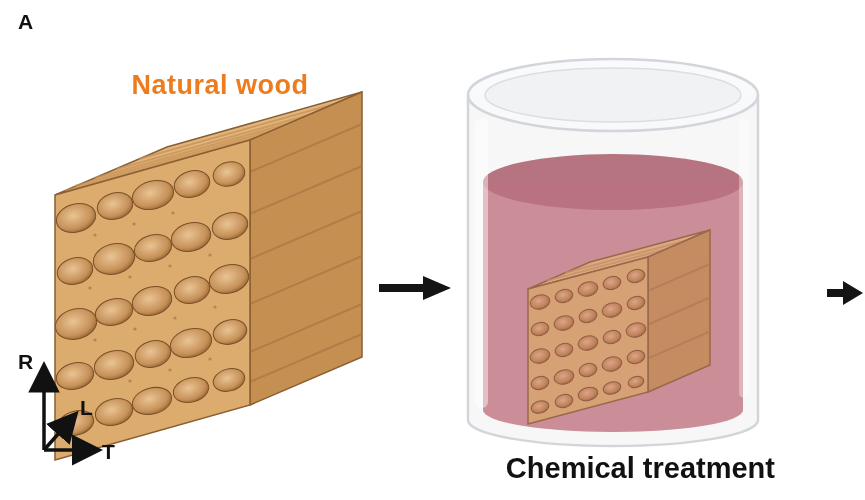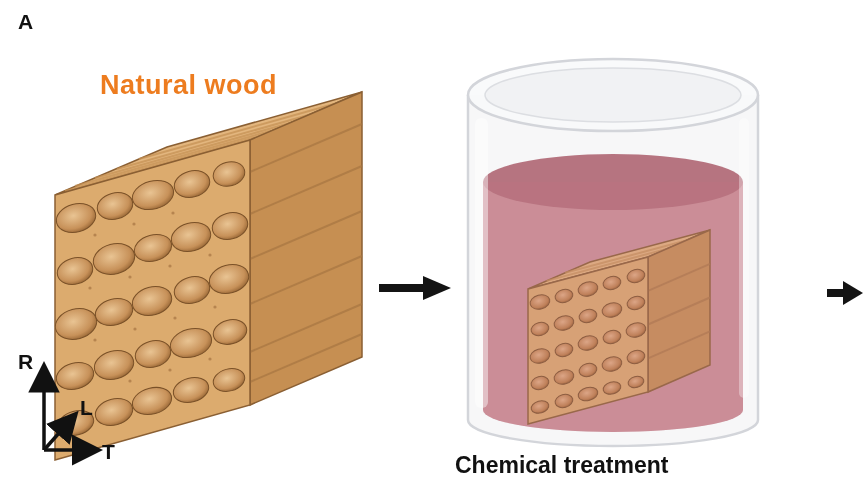"Natural wood" .nat-label { text-align: none -> center }
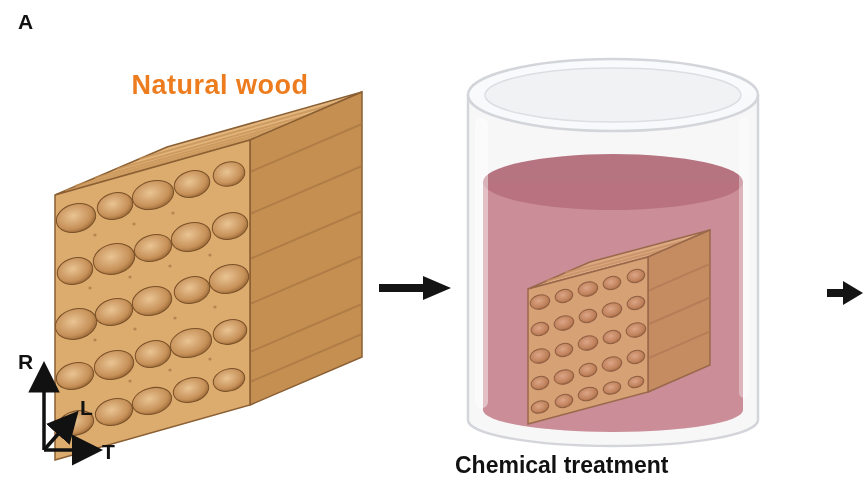"Chemical treatment" .chem-label { font-size: 23px -> 29px; text-align: left -> right }
